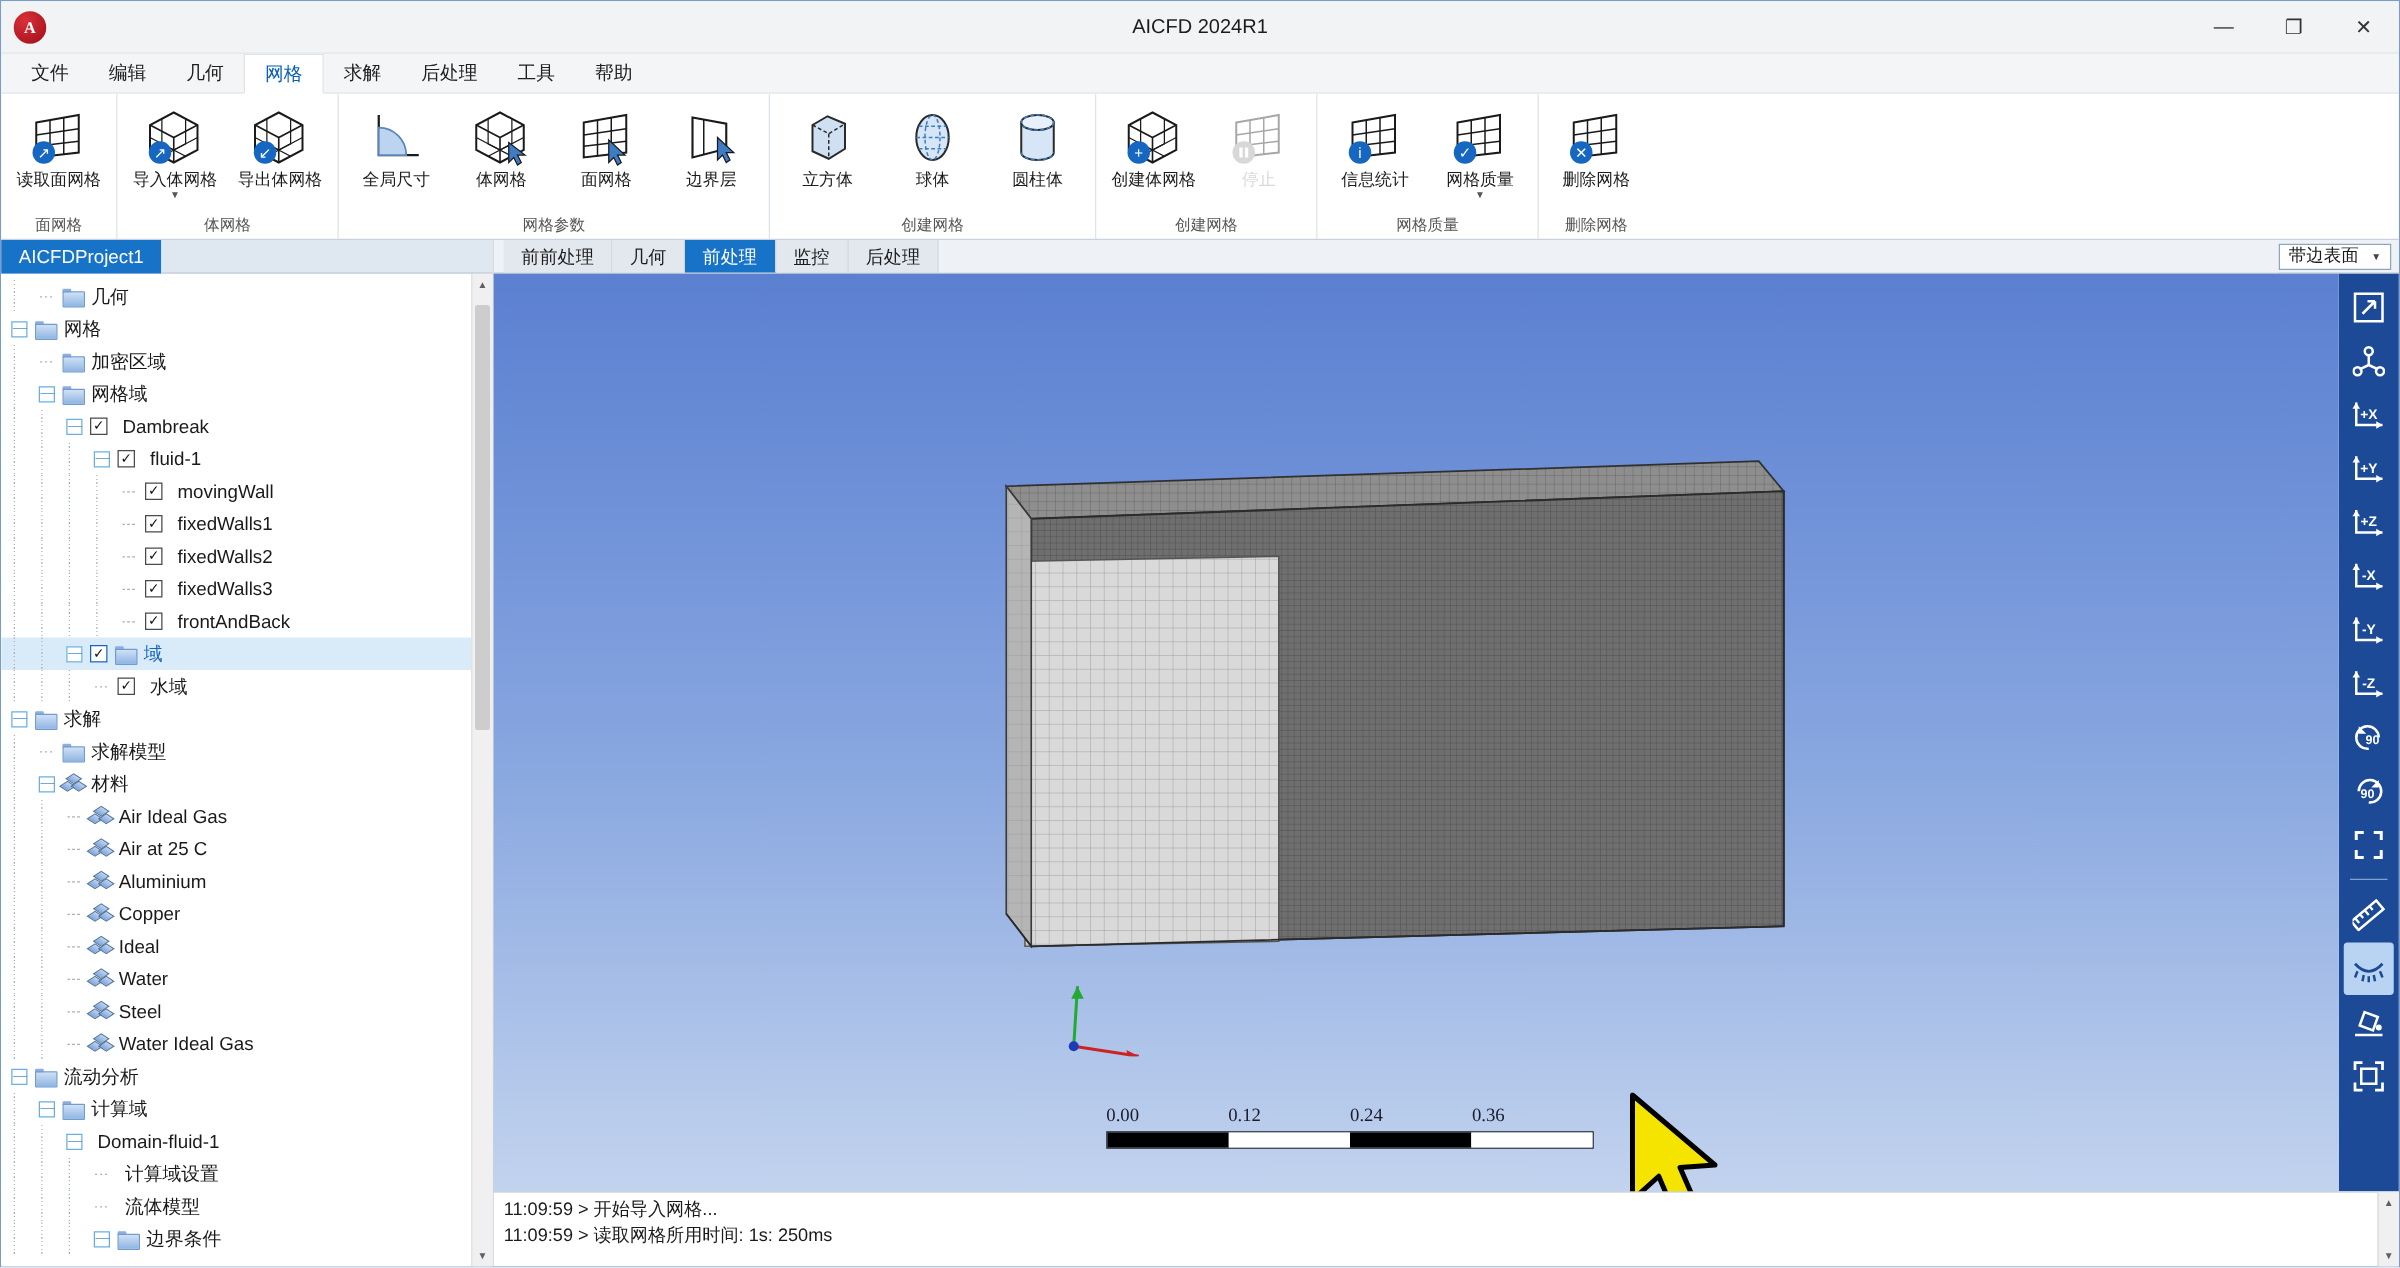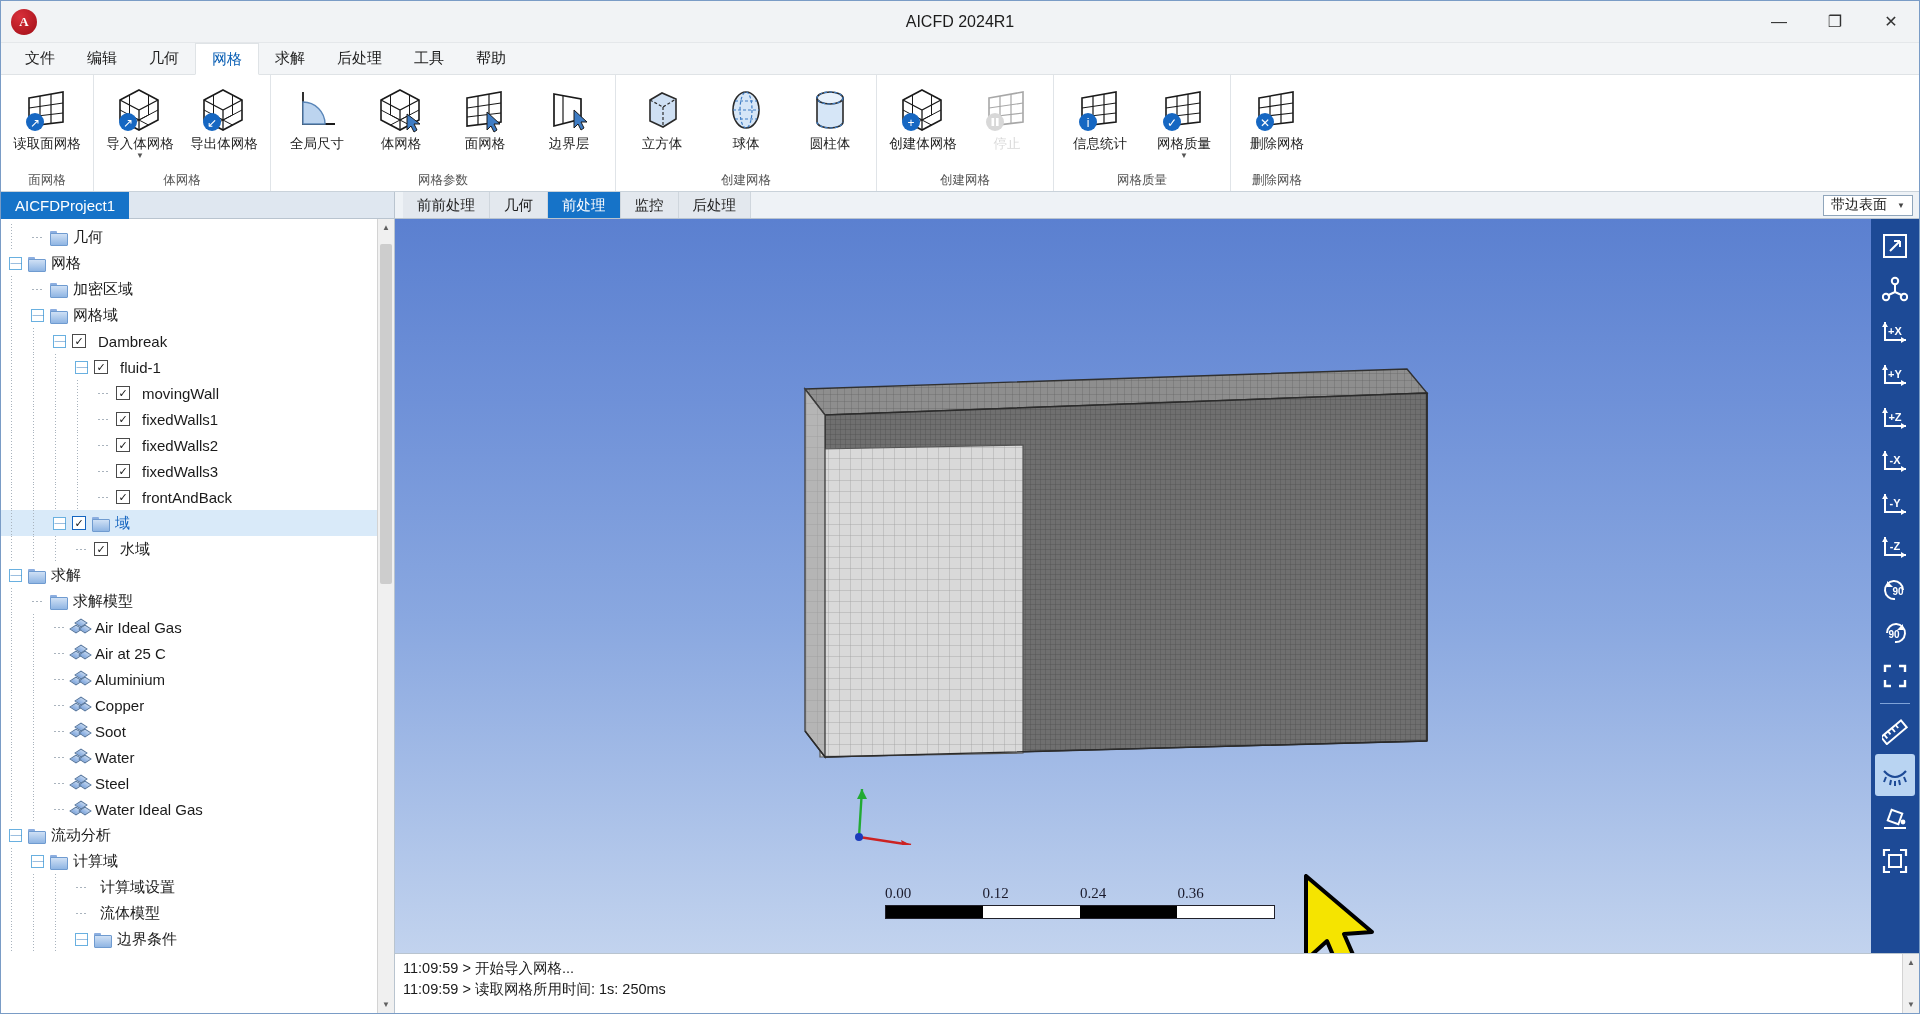"材料" div.tnode { html: none -> <div> <div> <div></div> </div> <div></div> <div></div> <div></div> <div> <i></i> <i></i> <i></i> </div> <span>材料</span> </div> }
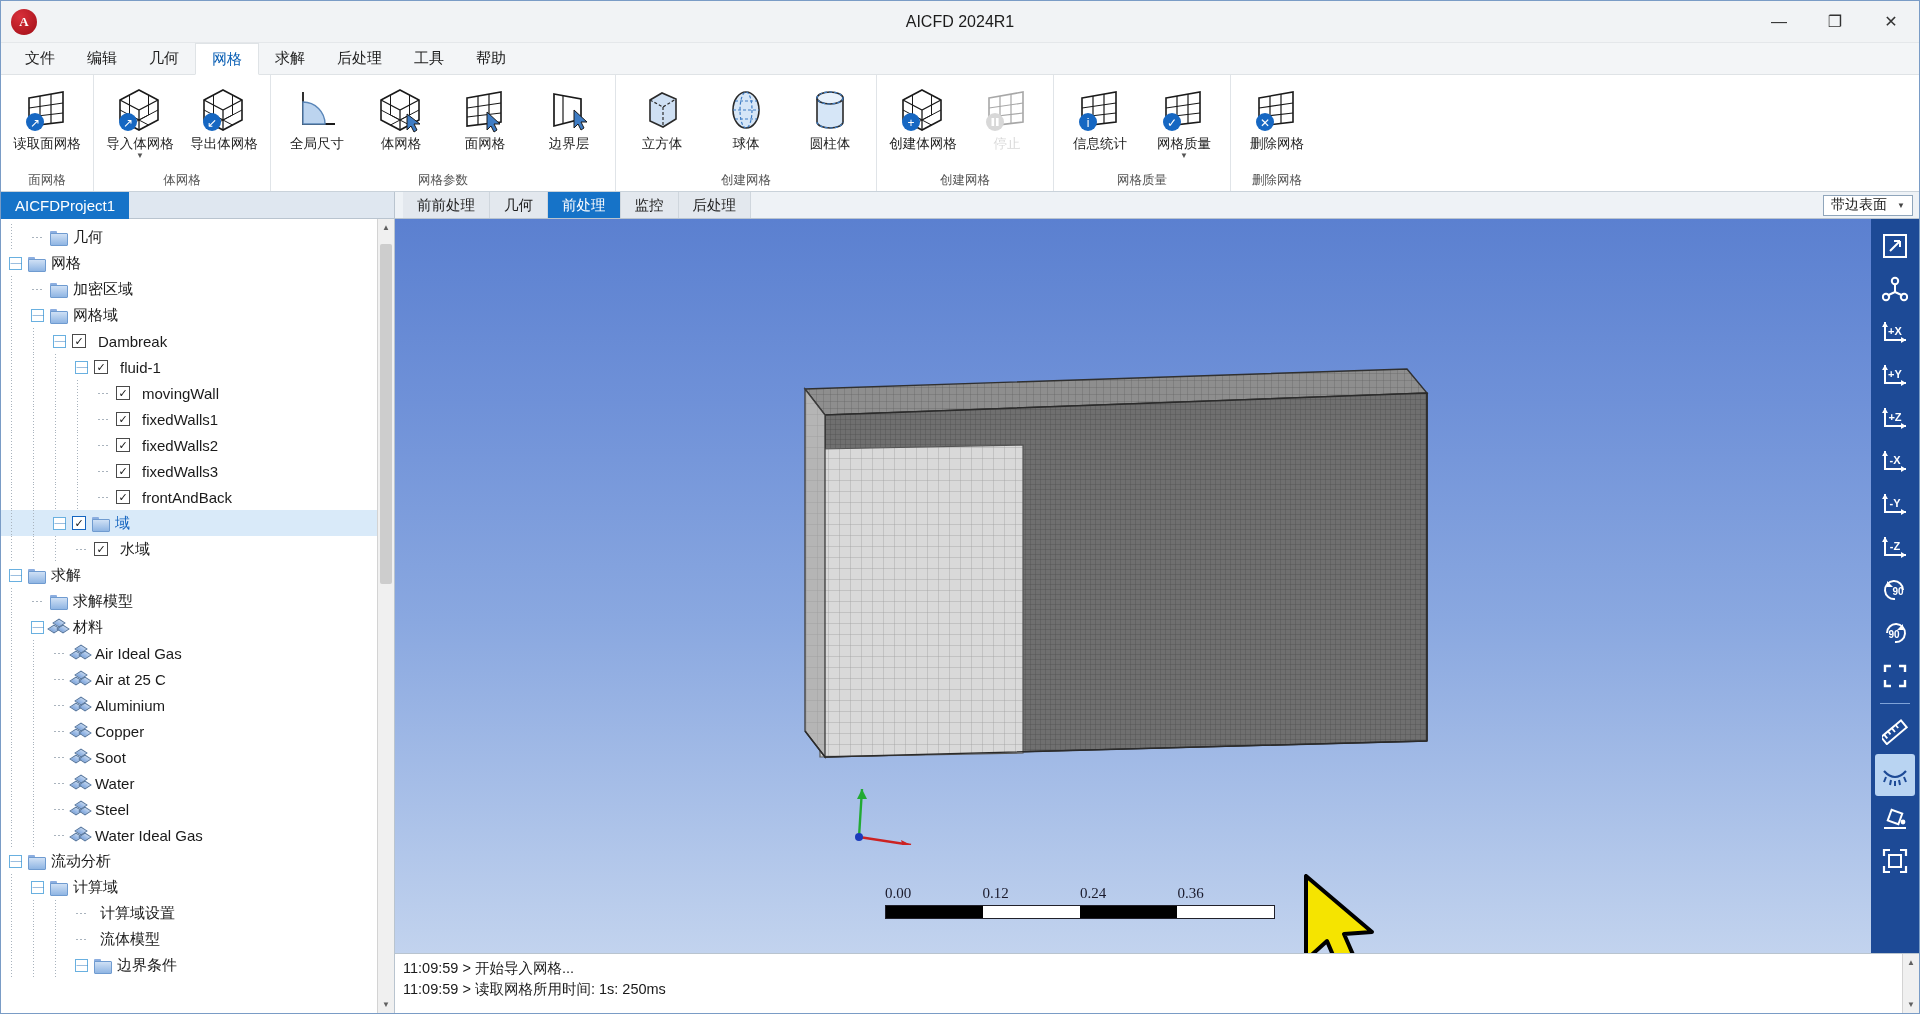"Soot" span.tlabel { text: Soot -> Ideal }
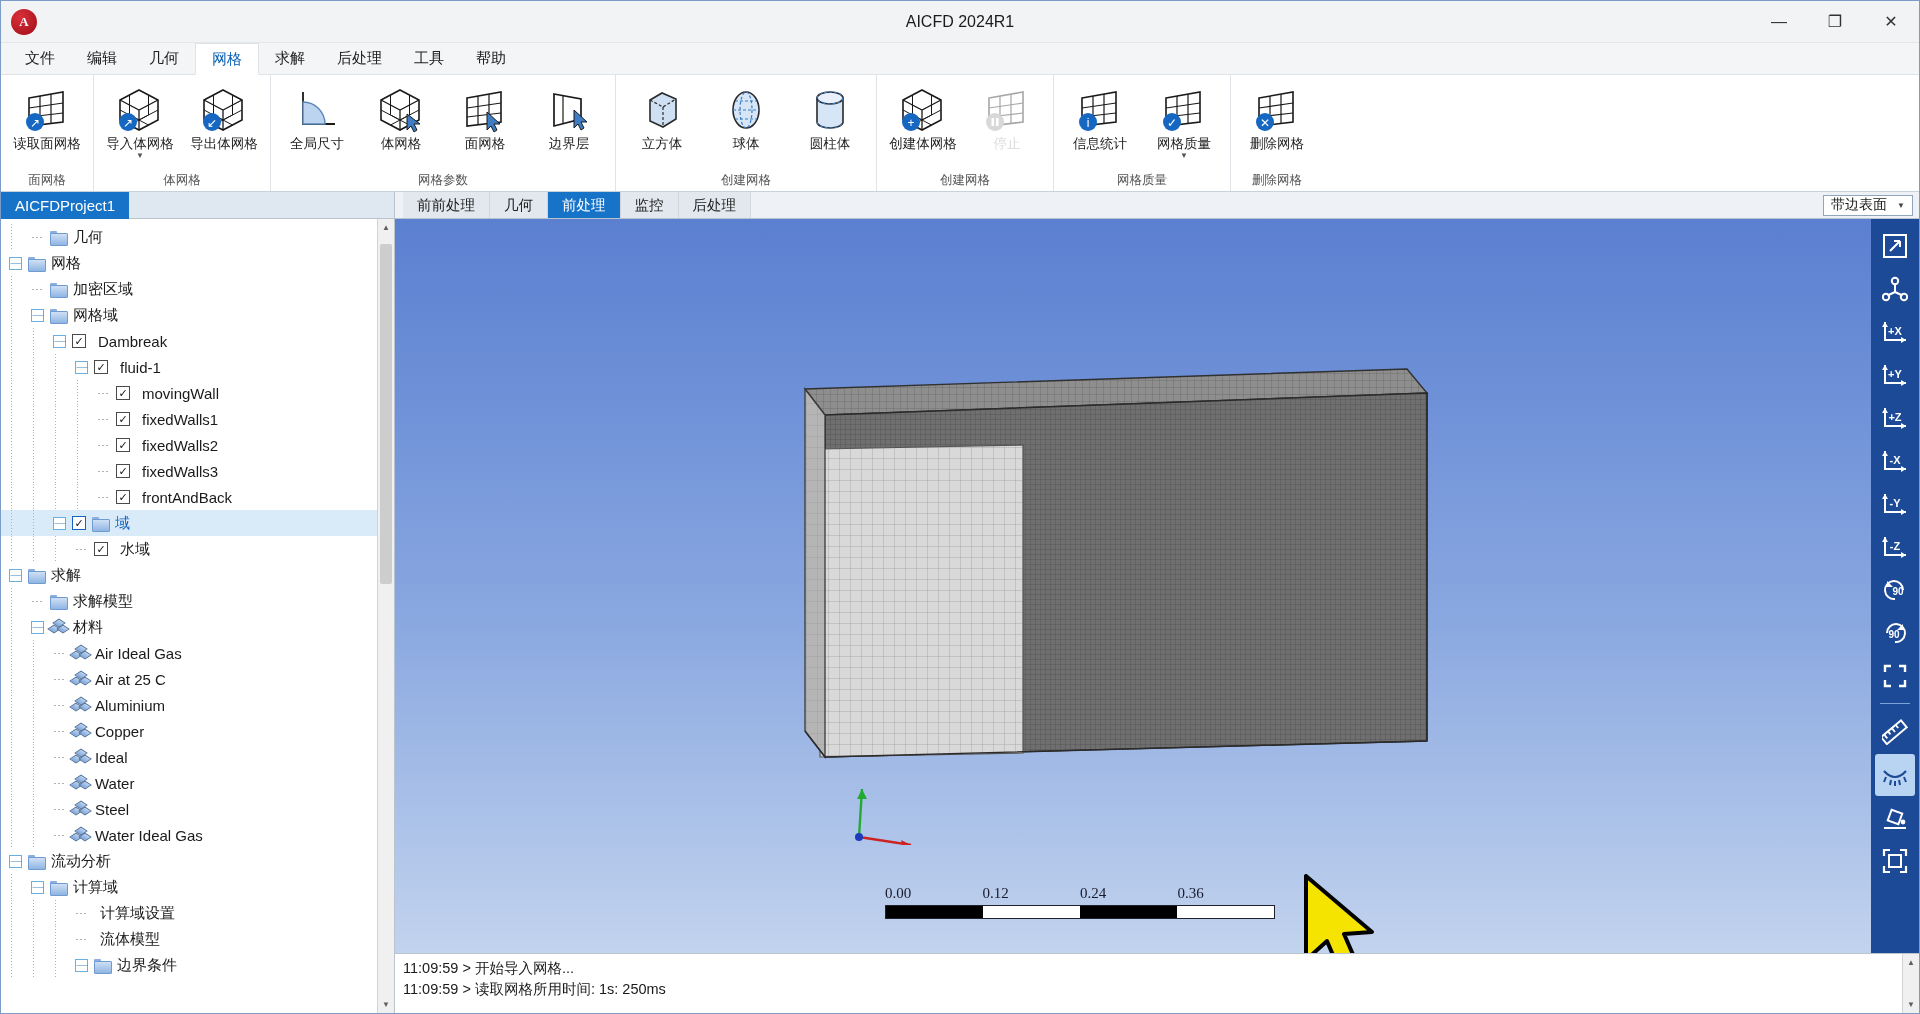"Domain-fluid-1" div.tnode { html: none -> <div> <div> <div></div> </div> <div> <div></div> </div> <div></div> <div></div> <div></div> <span>Domain-fluid-1</span> </div> }
